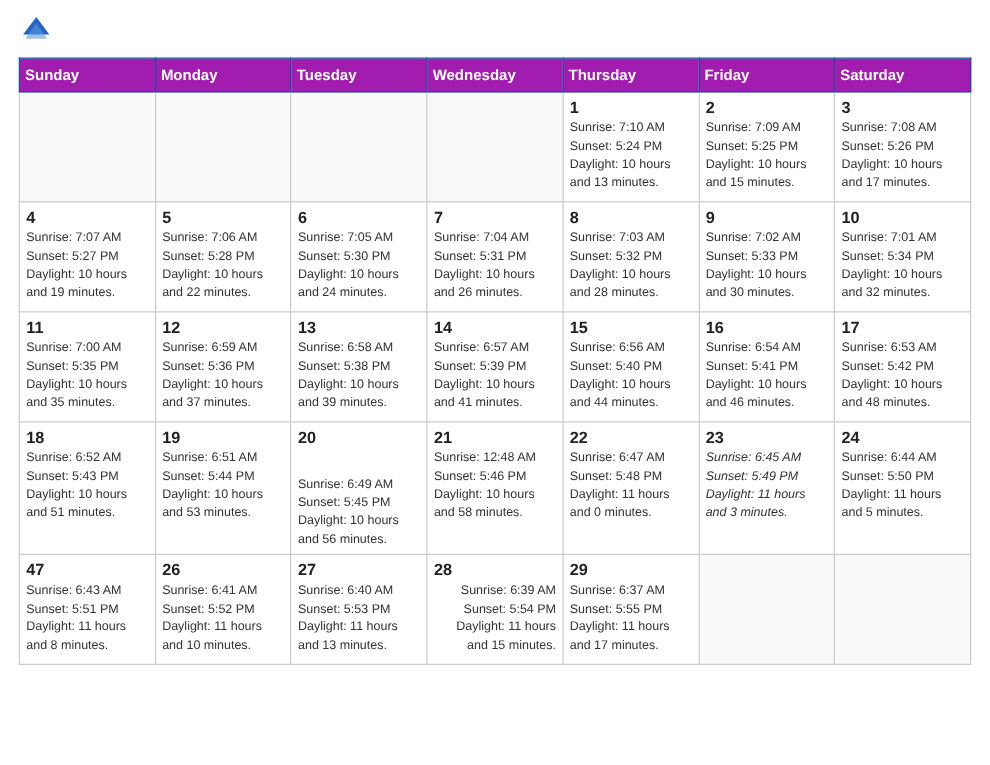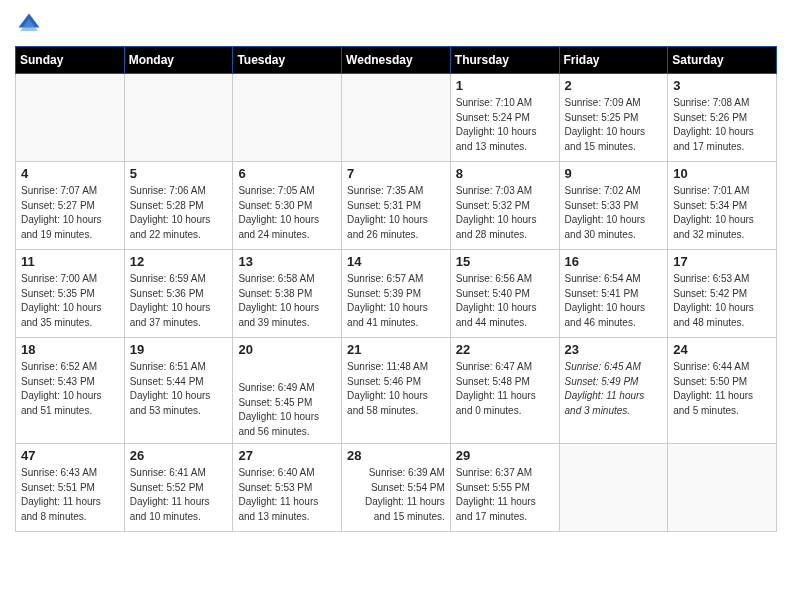"Sunday" .calendar-table thead tr th { background-color: #000000 -> #a21caf }
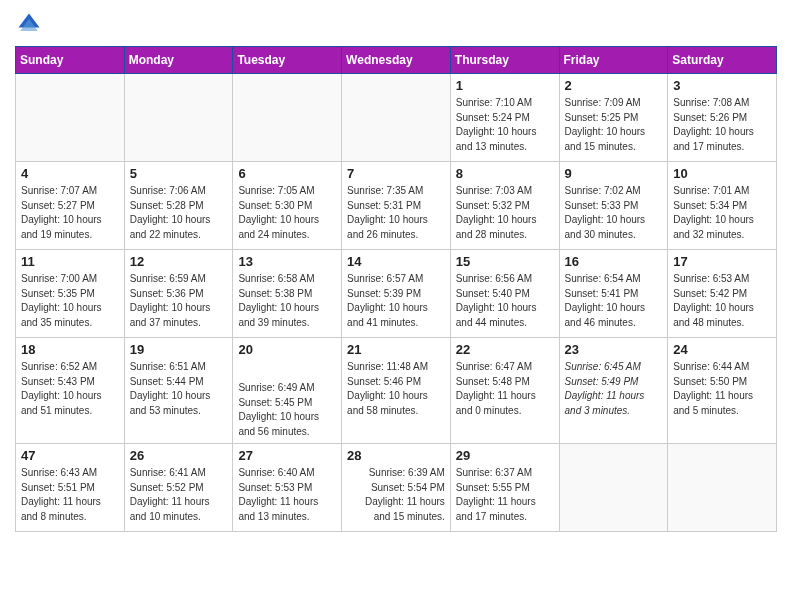"Sunrise: 7:35 AM" div.day-detail { text: 7:35 -> 7:04 }
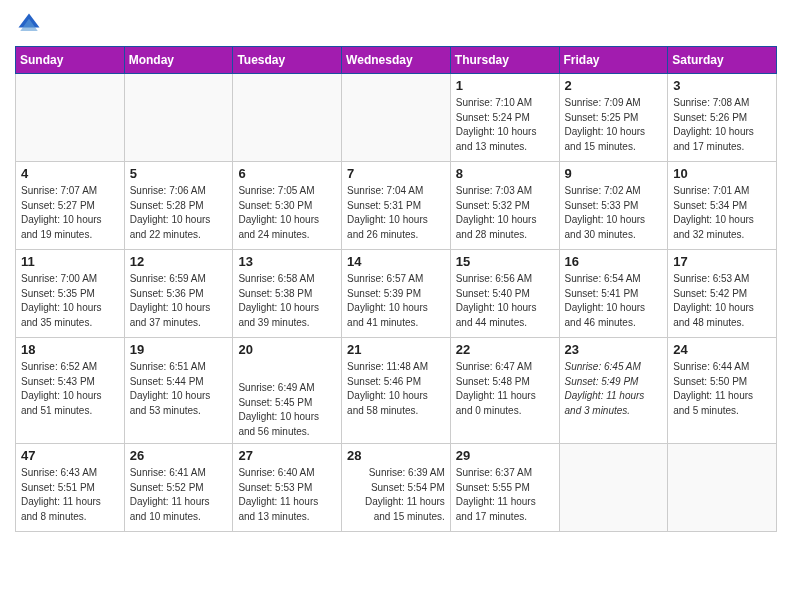"Sunrise: 11:48 AM" div.day-detail { text: 11:48 -> 12:48 }
